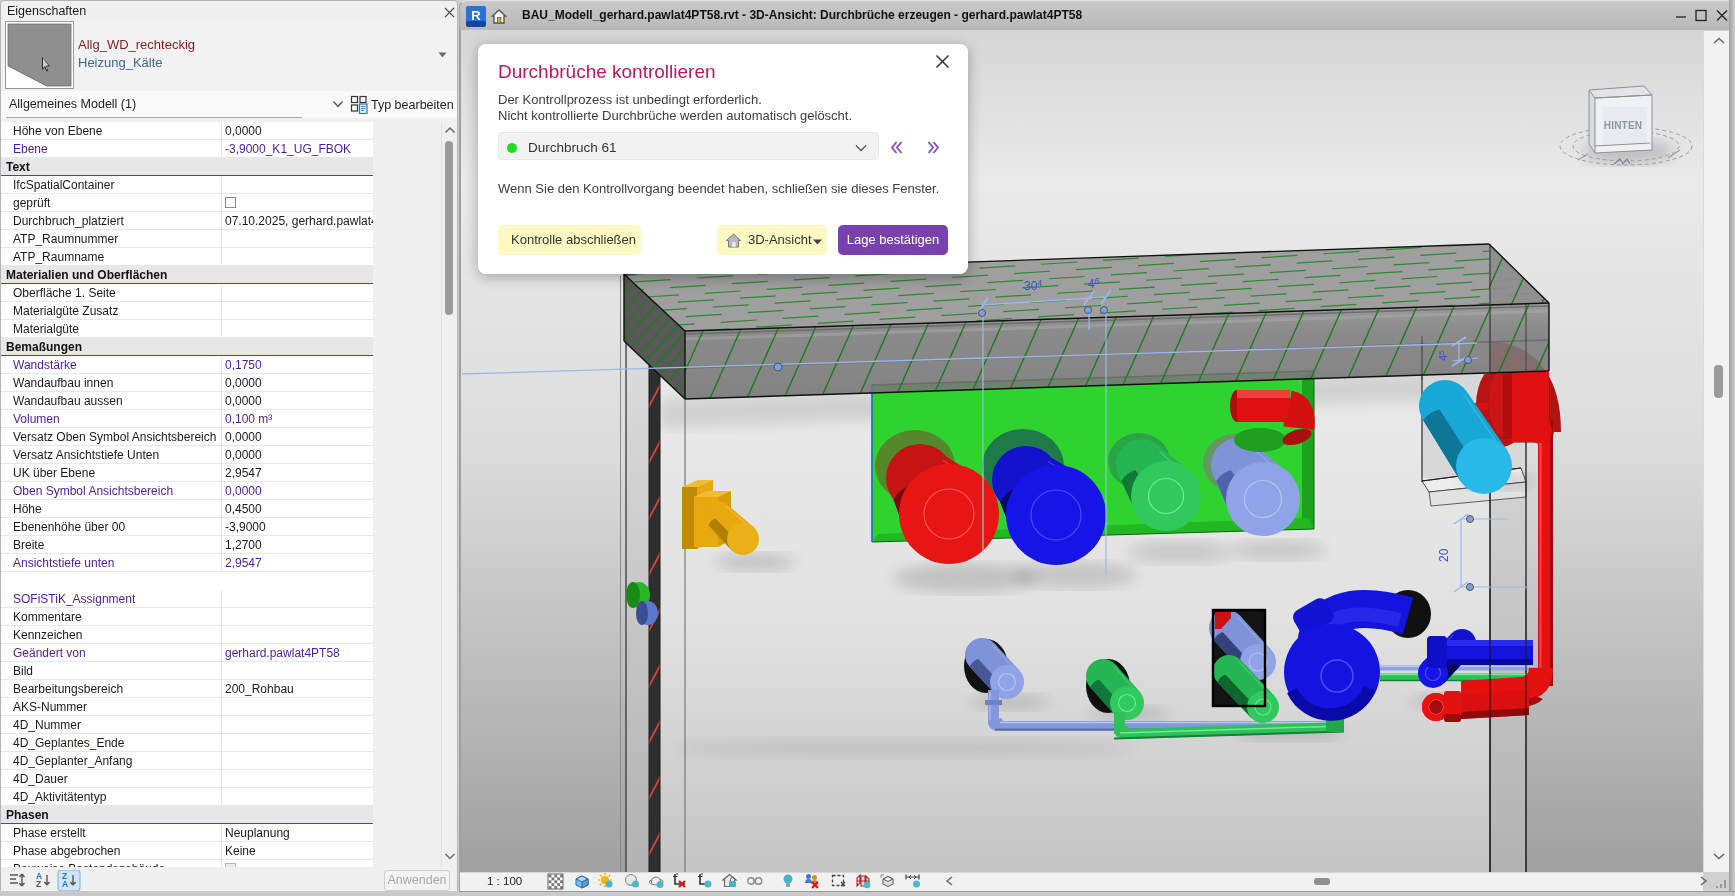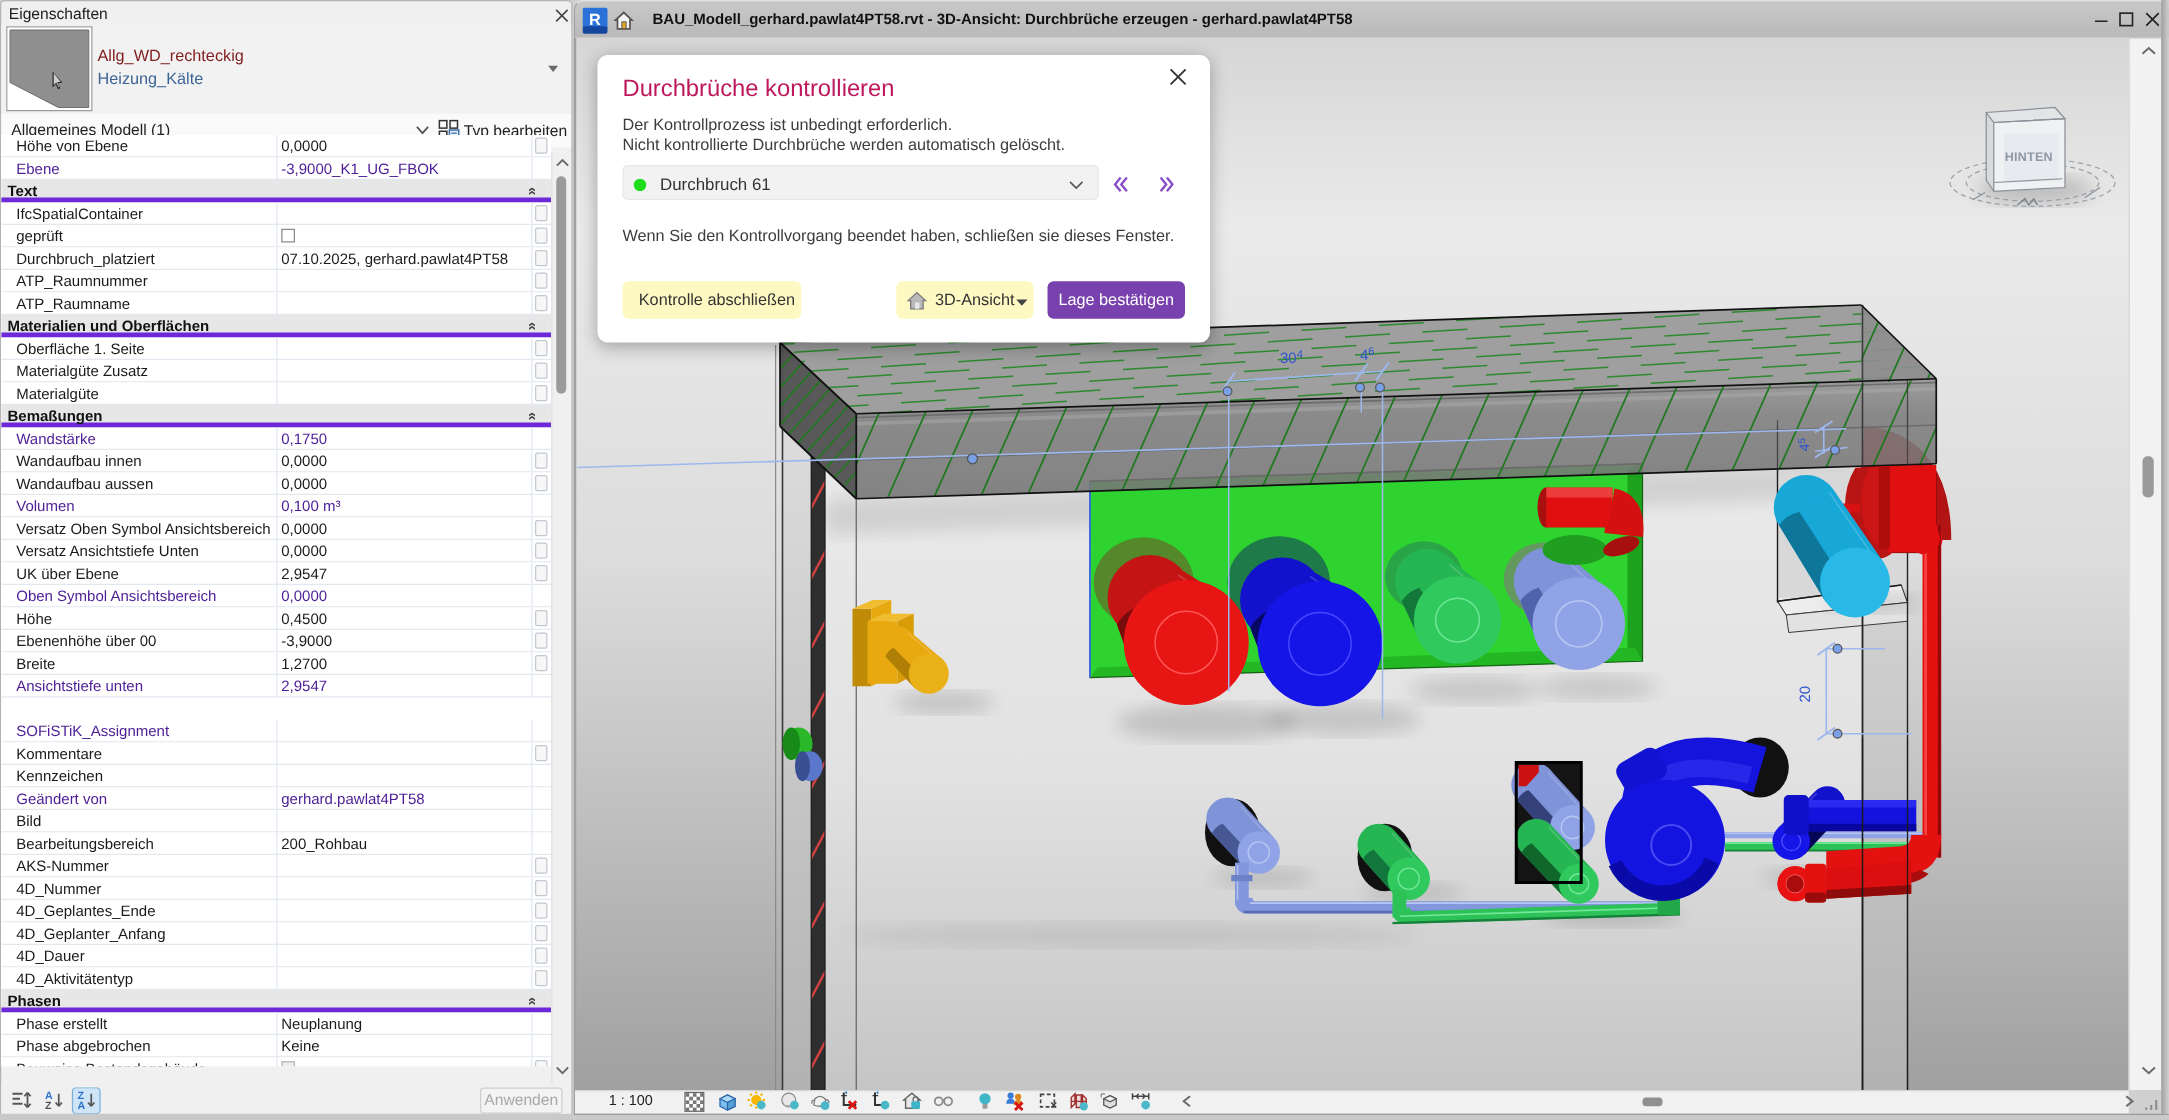"Höhe von Ebene" #ptable { top: 108px -> 122px; width: 440px -> 372px }
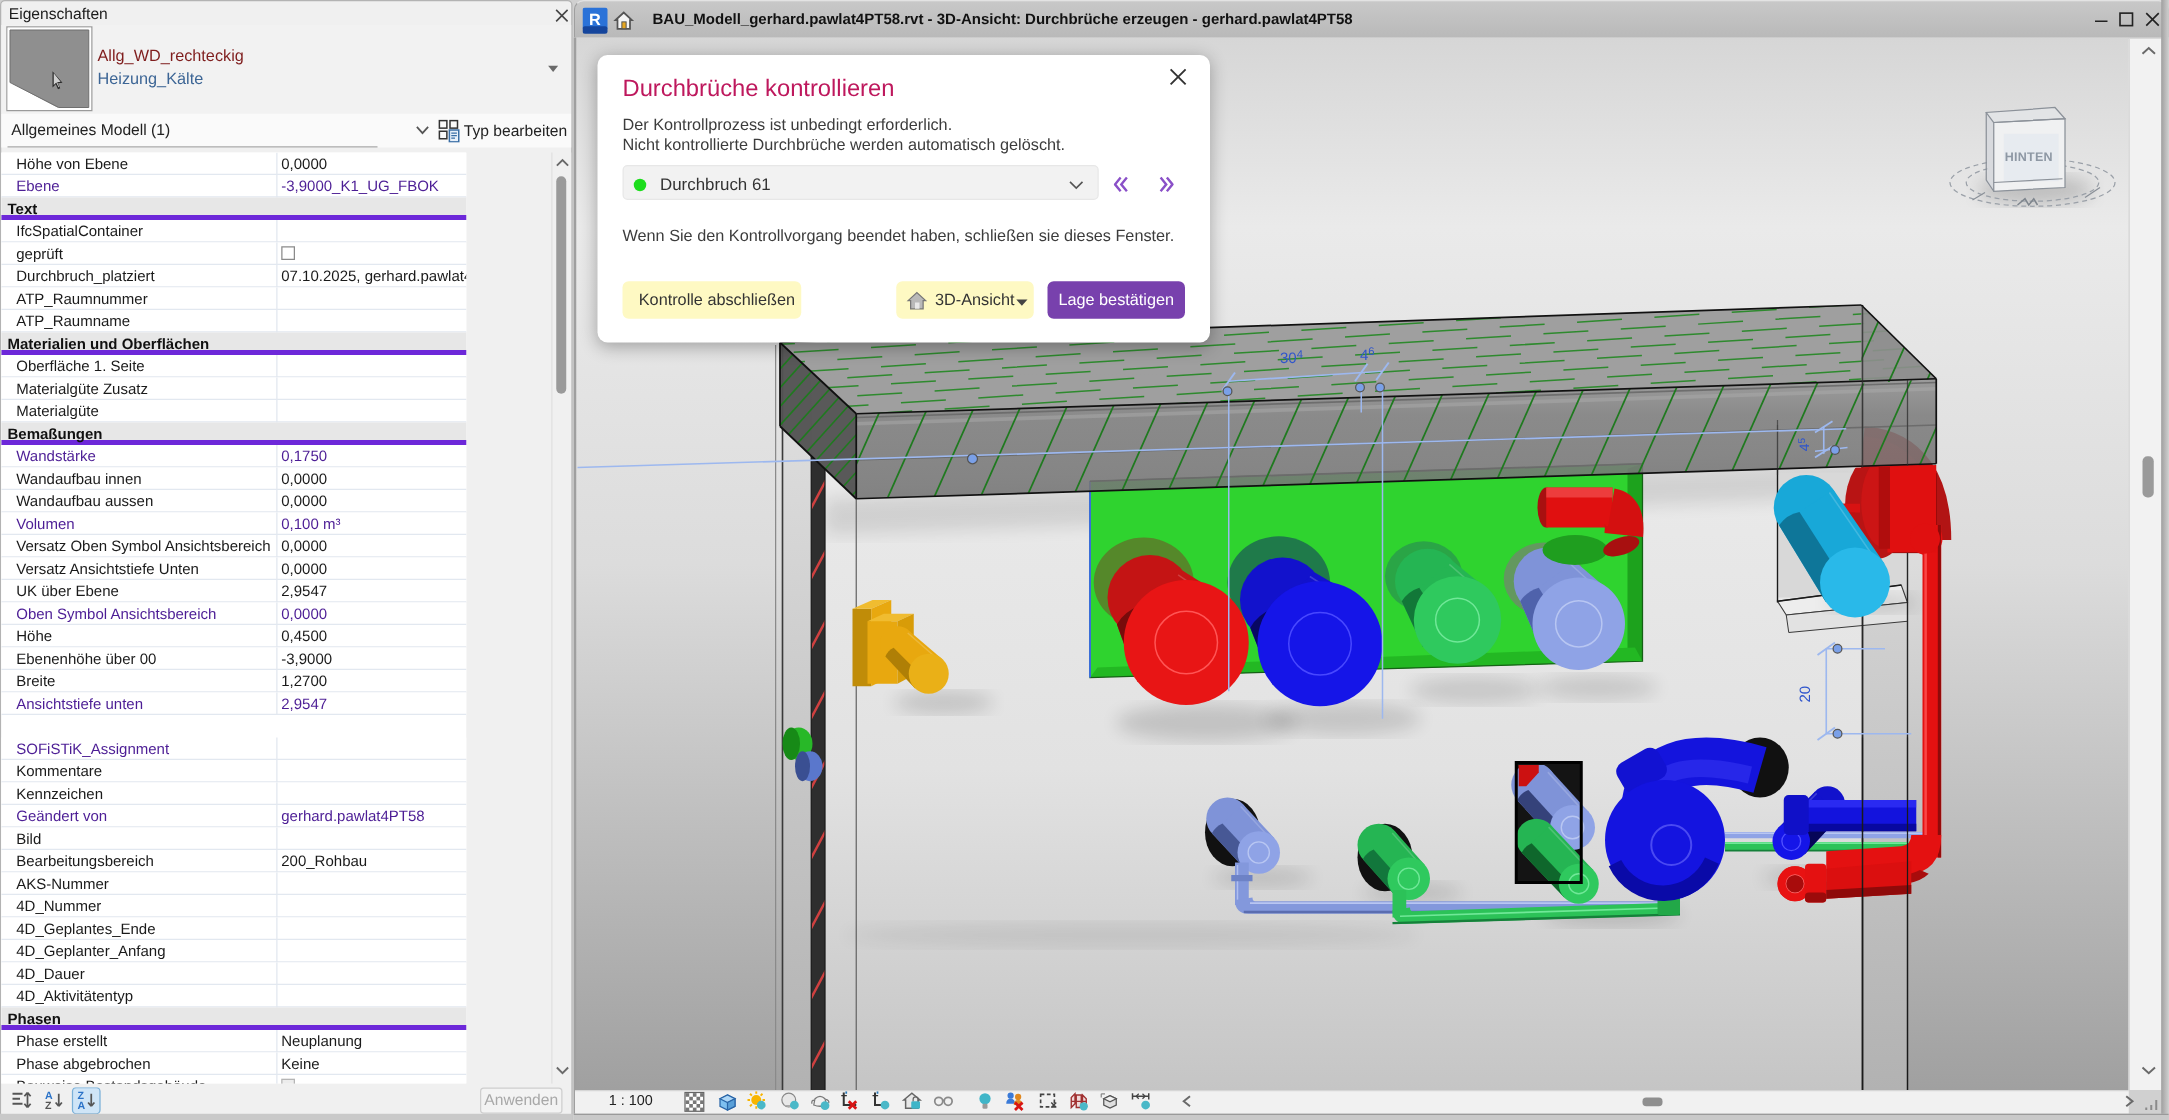"Text" .prow.hd { border-bottom: 4px solid #6d28d9 -> 1px solid #6d28d9 }
